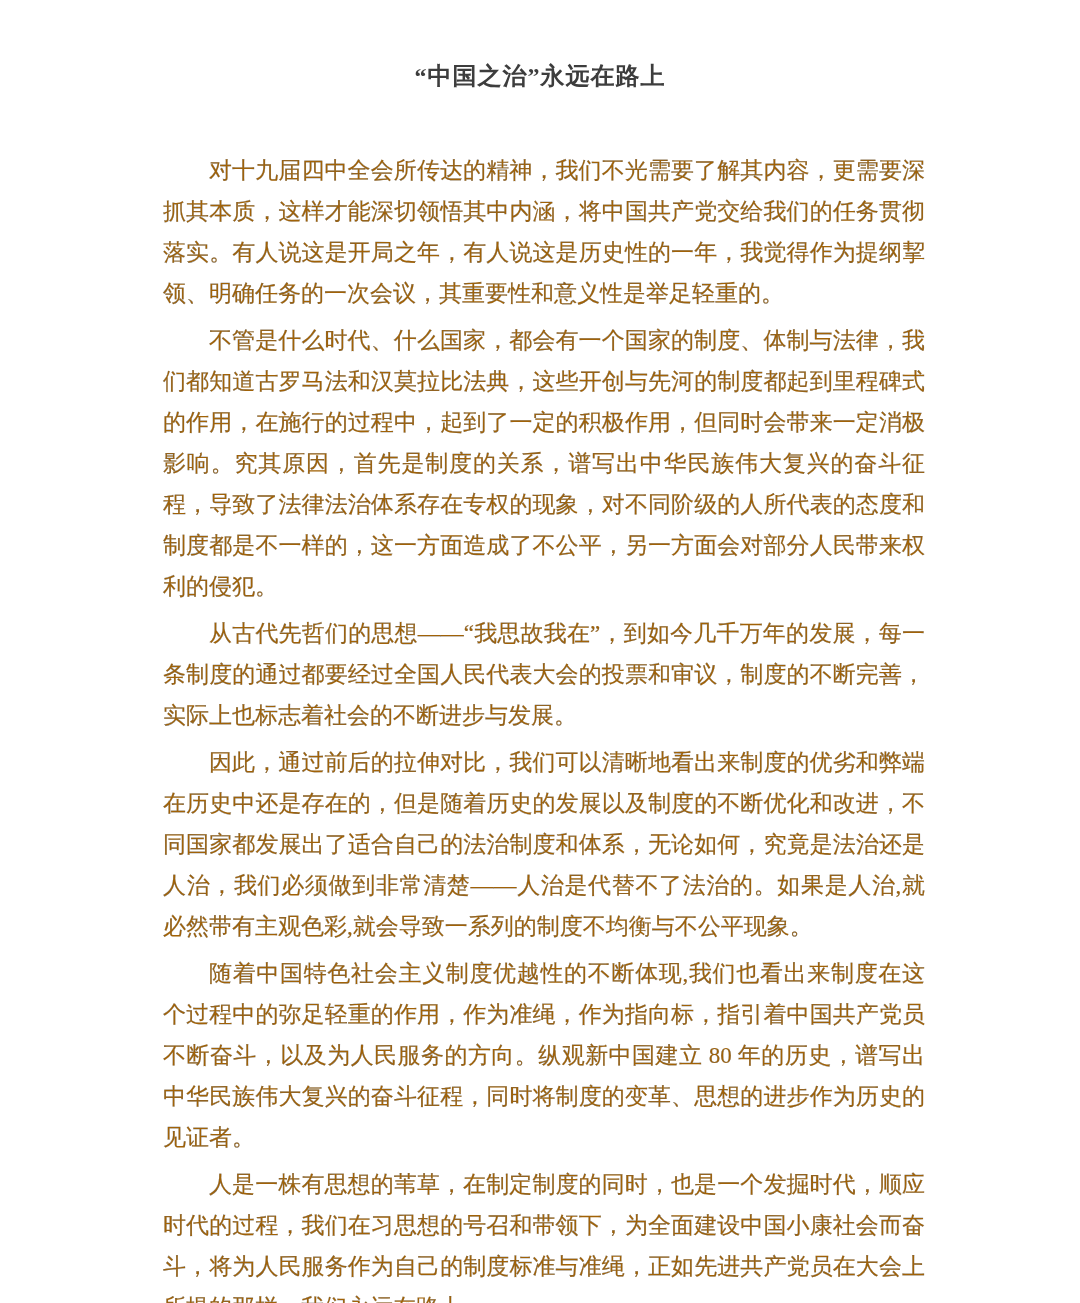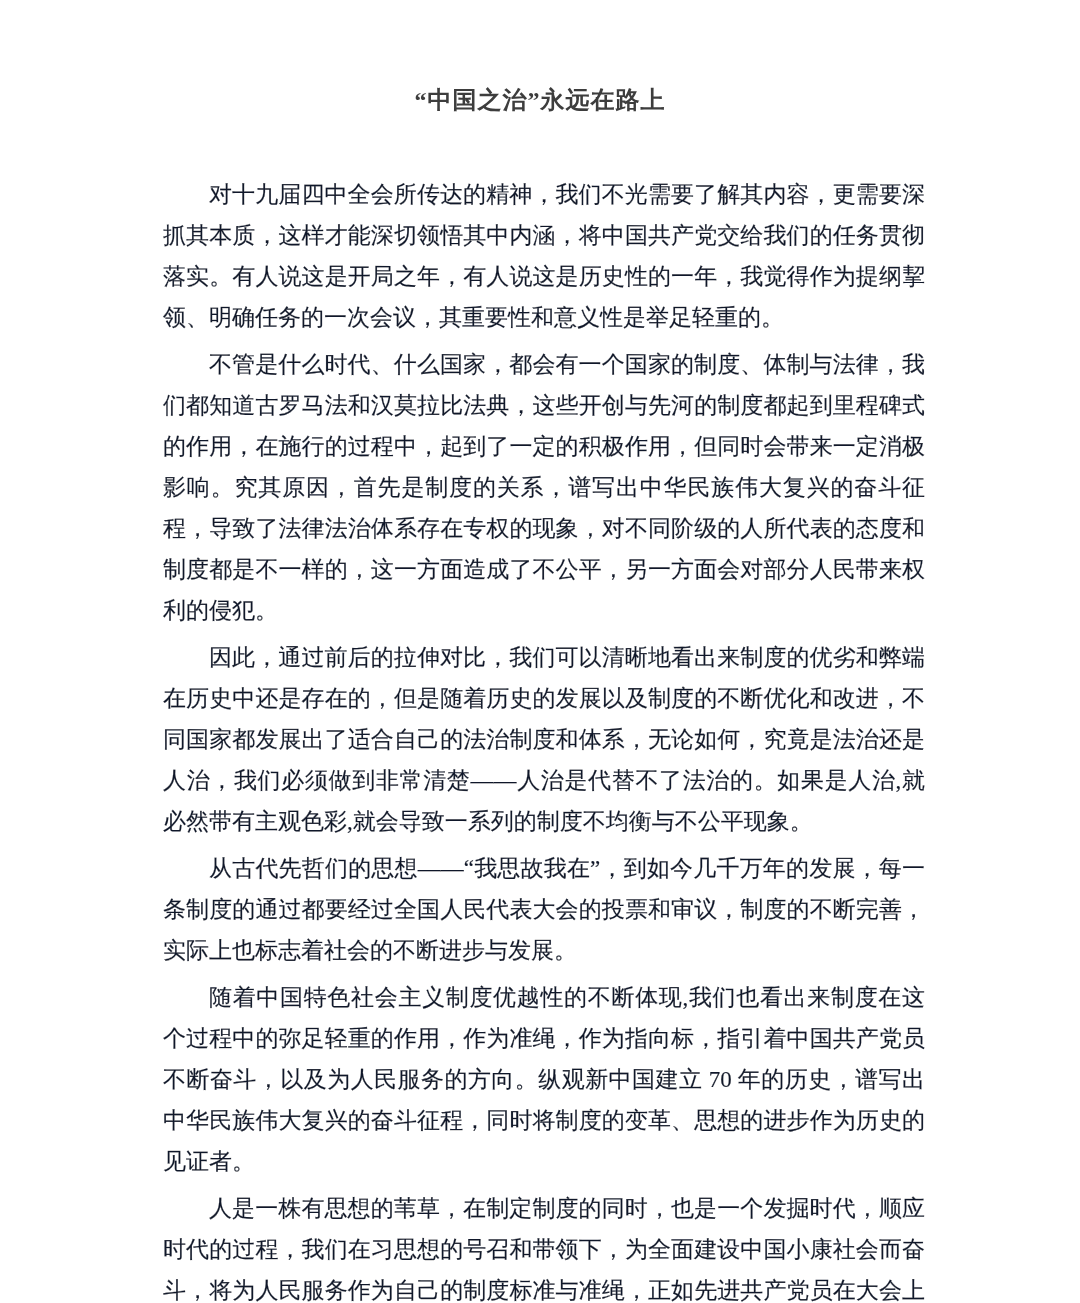"“中国之治”永远在路上" .doc-title { padding-top: 86px -> 62px }
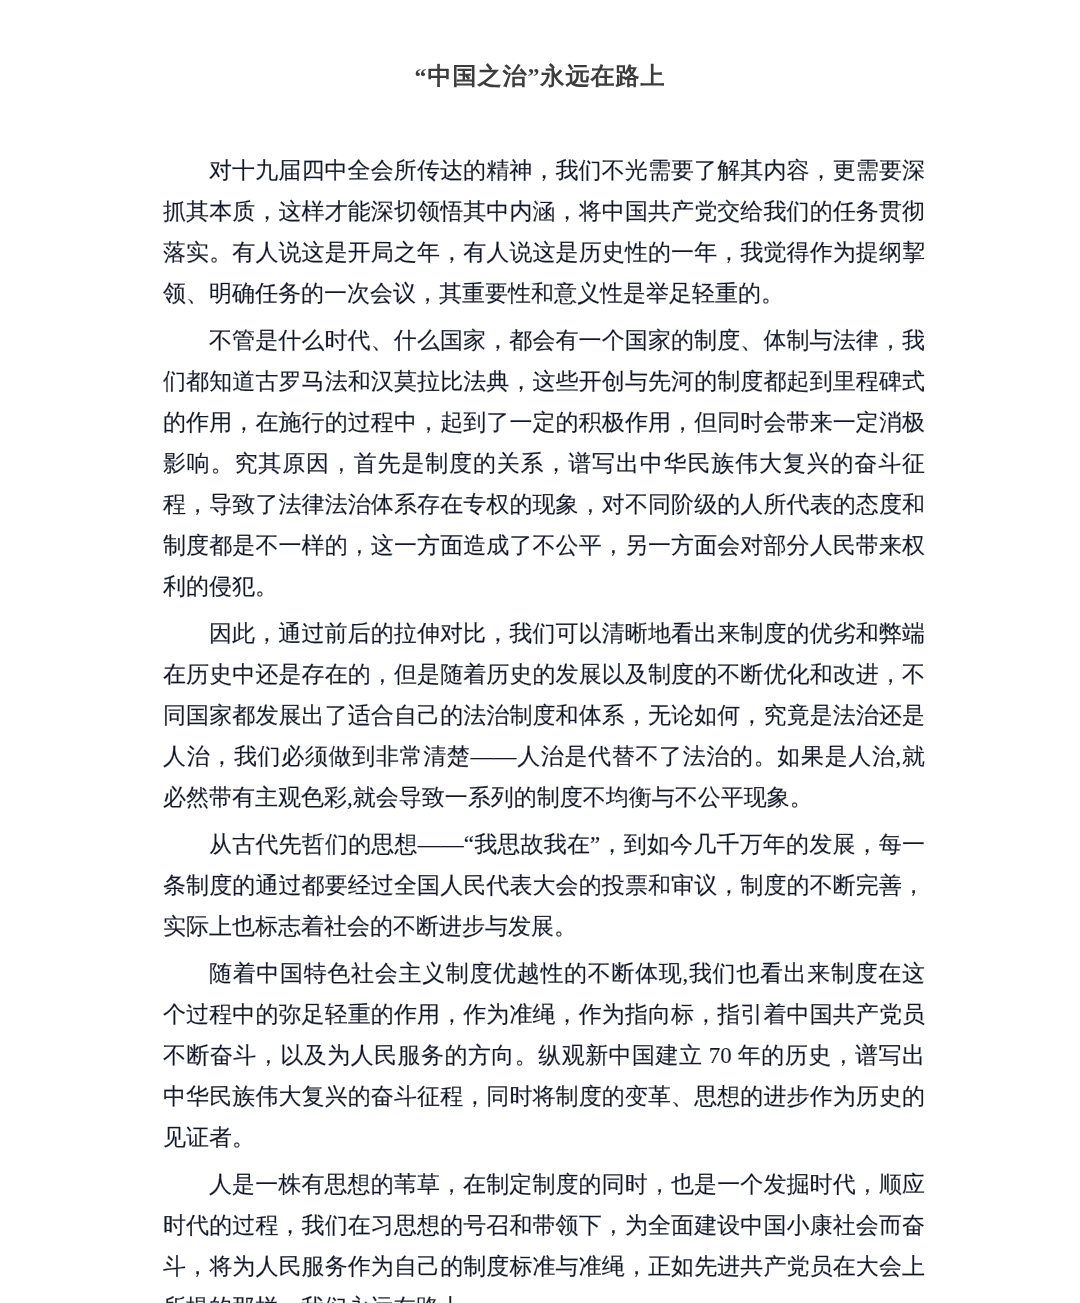"对十九届四中全会所传达的精神，我们不光需要了解其内容，更需要深抓其本质，这样才能" .para { color: #0f172a -> #a16207 }
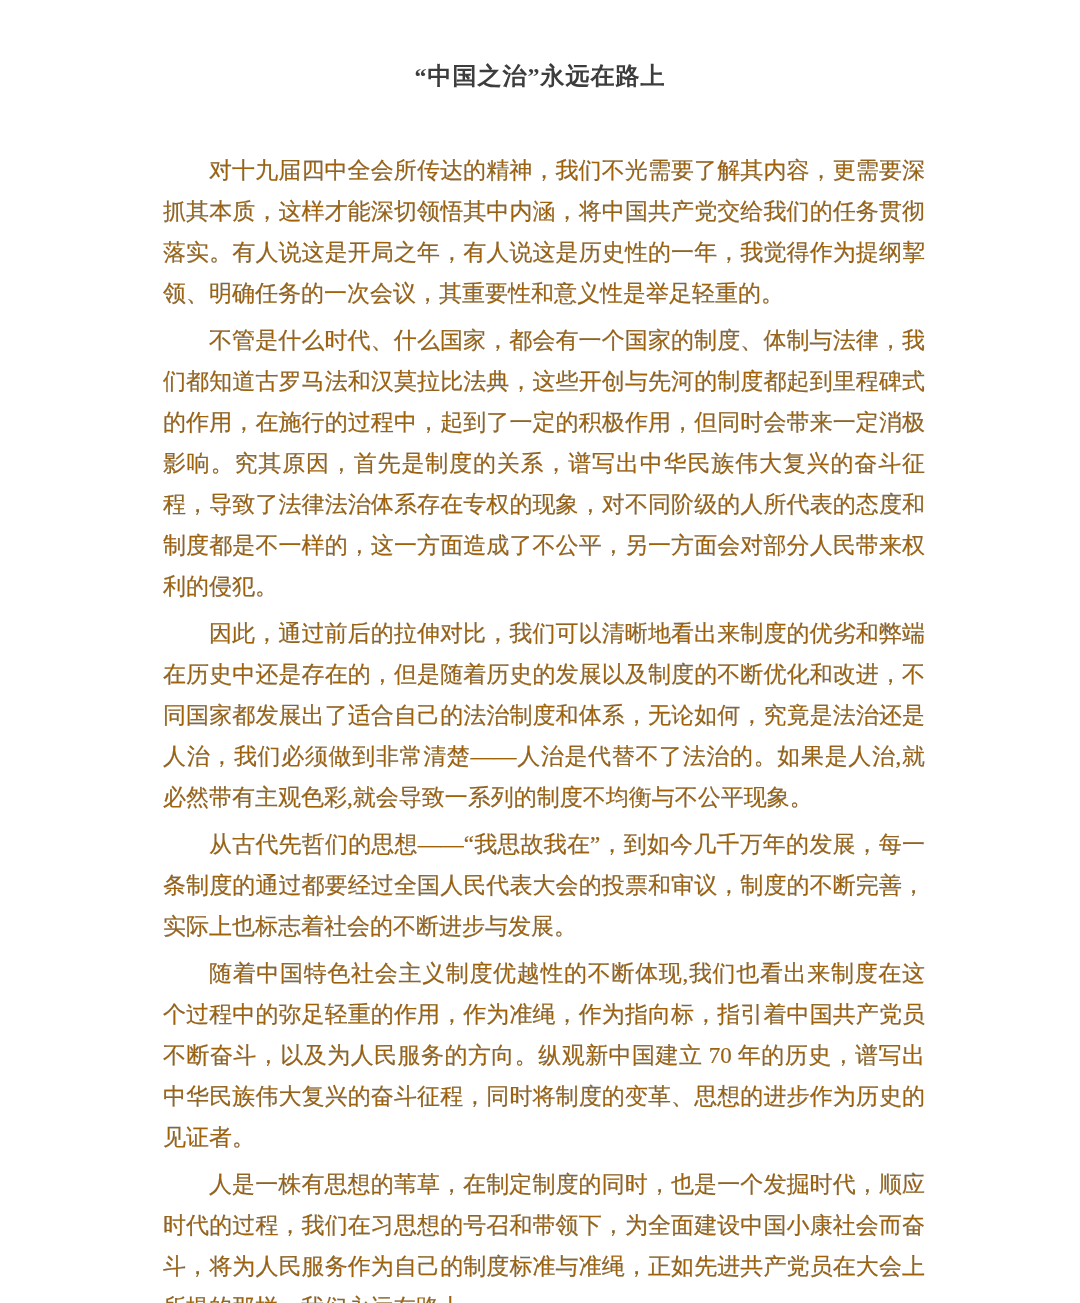"因此，通过前后的拉伸对比，我们可以清晰地看出来制度的优劣和弊端在历史中还是存在的" p.para { order: before "从古代先哲们的思想——“我思故我在”，到如今几千万年的发展，每一条制度的通过都要" -> after "从古代先哲们的思想——“我思故我在”，到如今几千万年的发展，每一条制度的通过都要" }
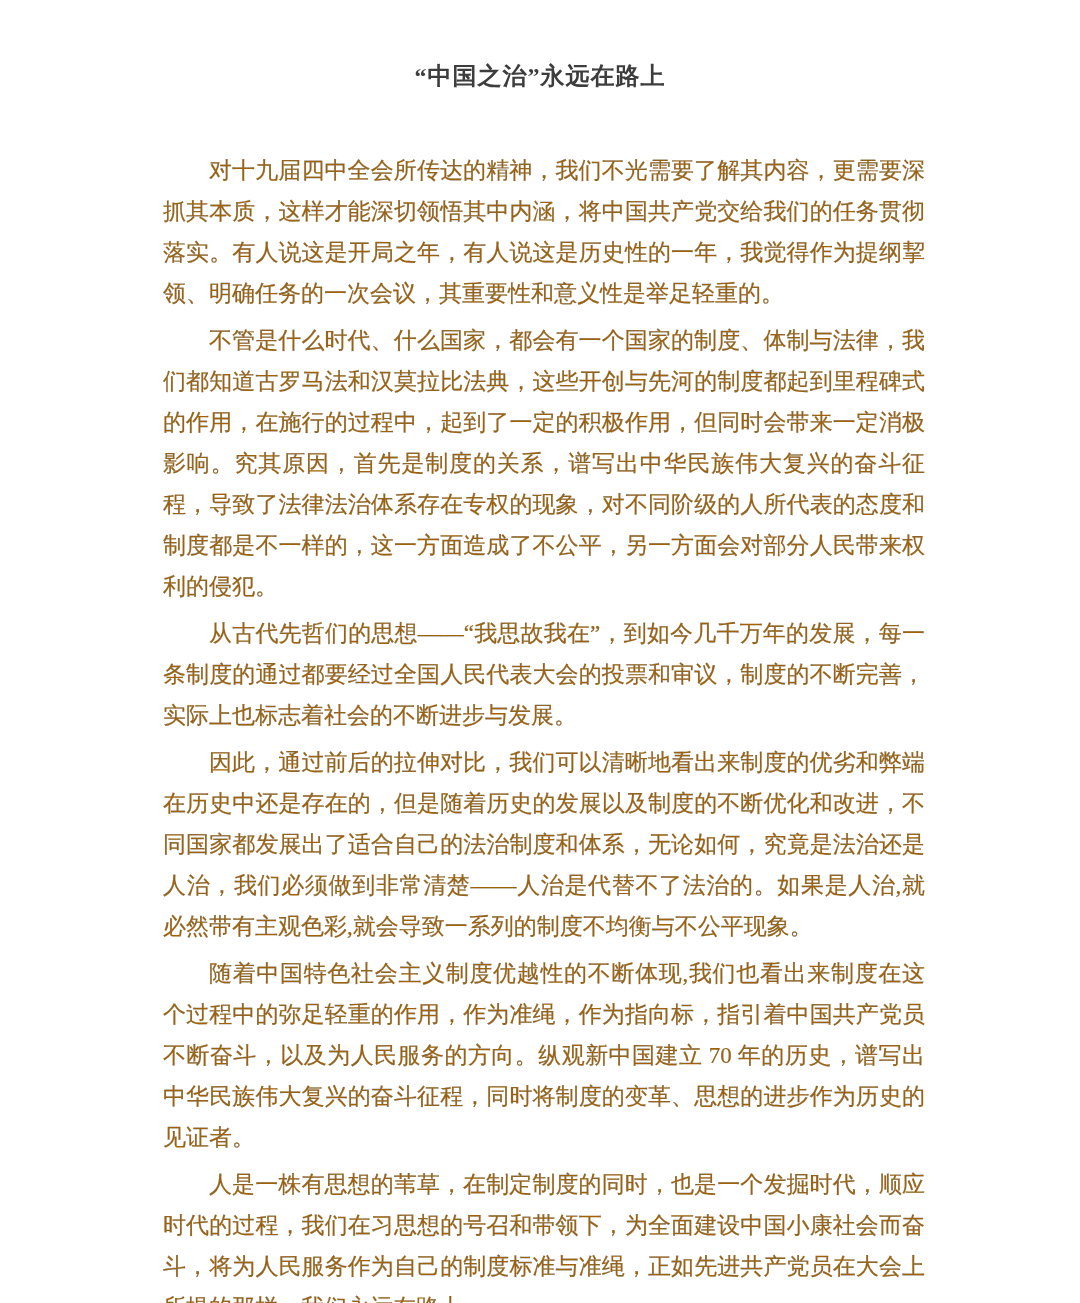"随着中国特色社会主义制度优越性的不断体现,我们也看出来制度在这个过程中的弥足轻重" p.para { text: 70 -> 80 }
